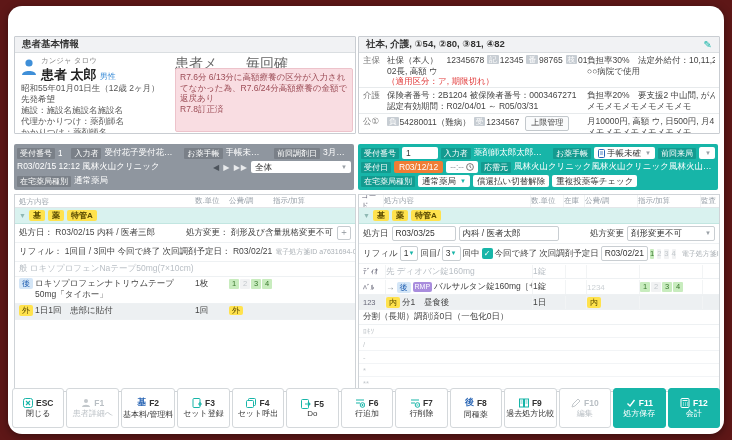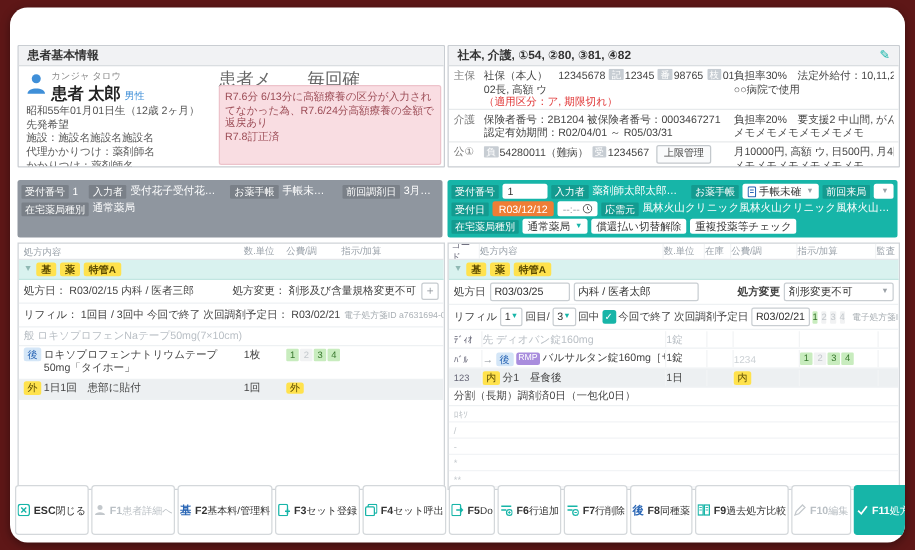"R03/02/15 12:12 風林火山クリニック" div.brow { html: none -> <div> <span>R03/02/15 12:12 風林火山クリニック</span> <span><b>◀</b> <span>▶</span> <span>▶▶</span></span> <span> <span>全体</span> <span>▼</span> </span> </div> }
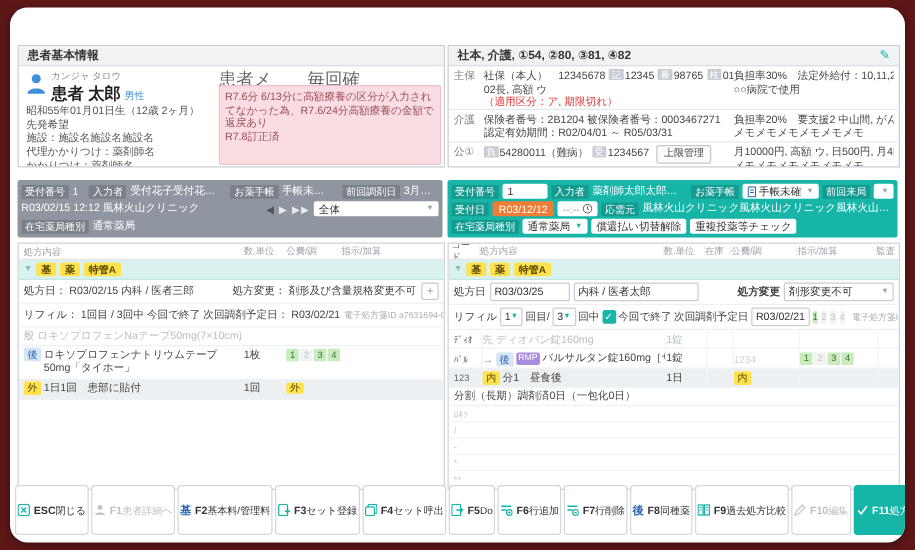"処方変更" span { font-weight: bold -> none }
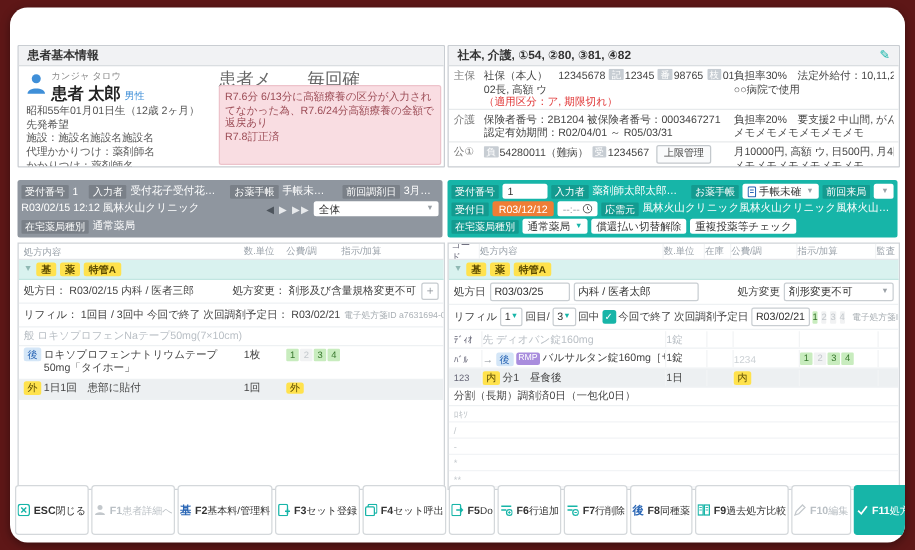"ESC" .tbtn { flex-direction: none -> column }
